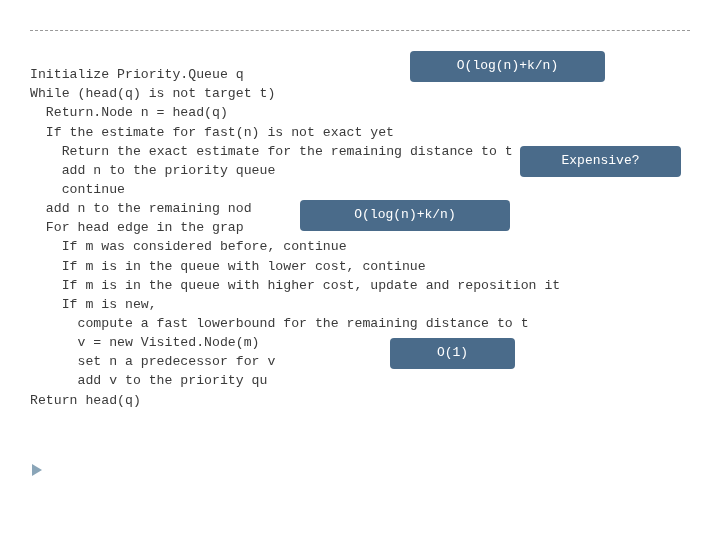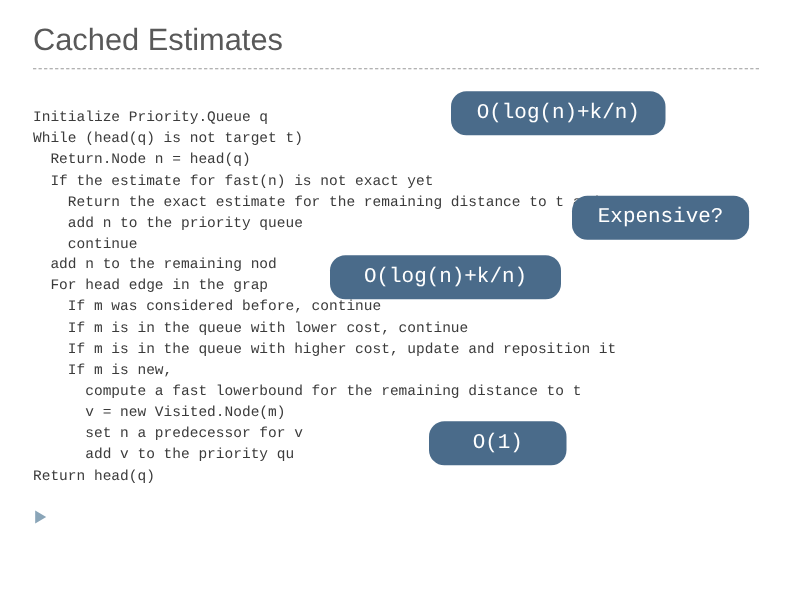"Cached Estimates" h1.title { html: <h1>Cached Estimates</h1> -> none }
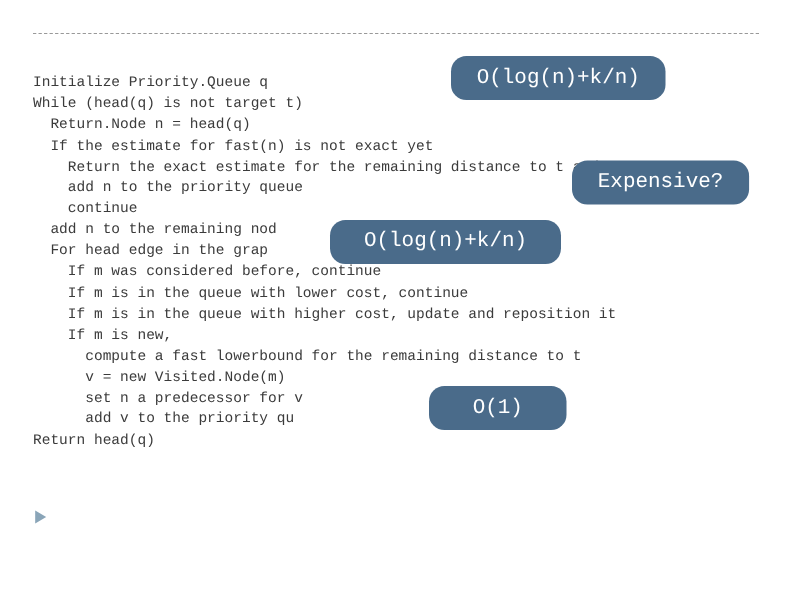"O(log(n)+k/n)" .bubble { border-radius: 14px -> 4px; font-size: 19px -> 13px }
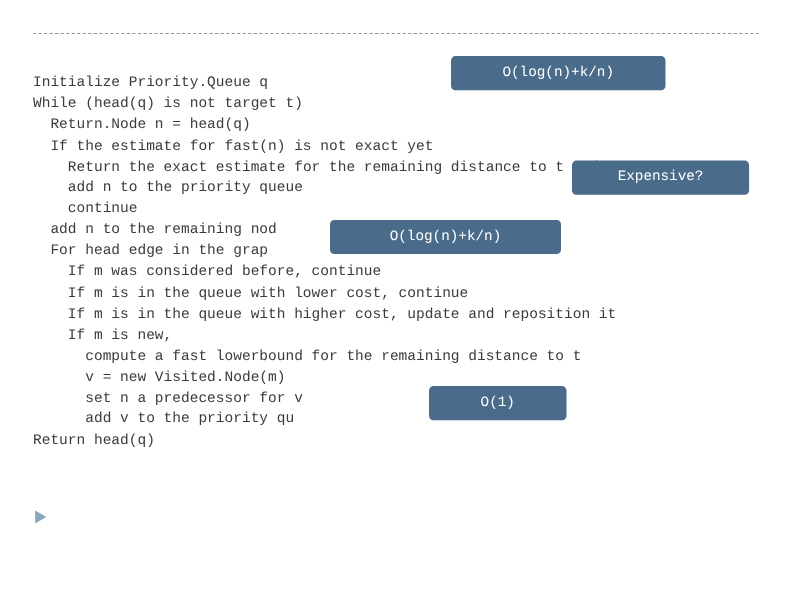"O(1)" .bubble4 { top: 305px -> 292px }
